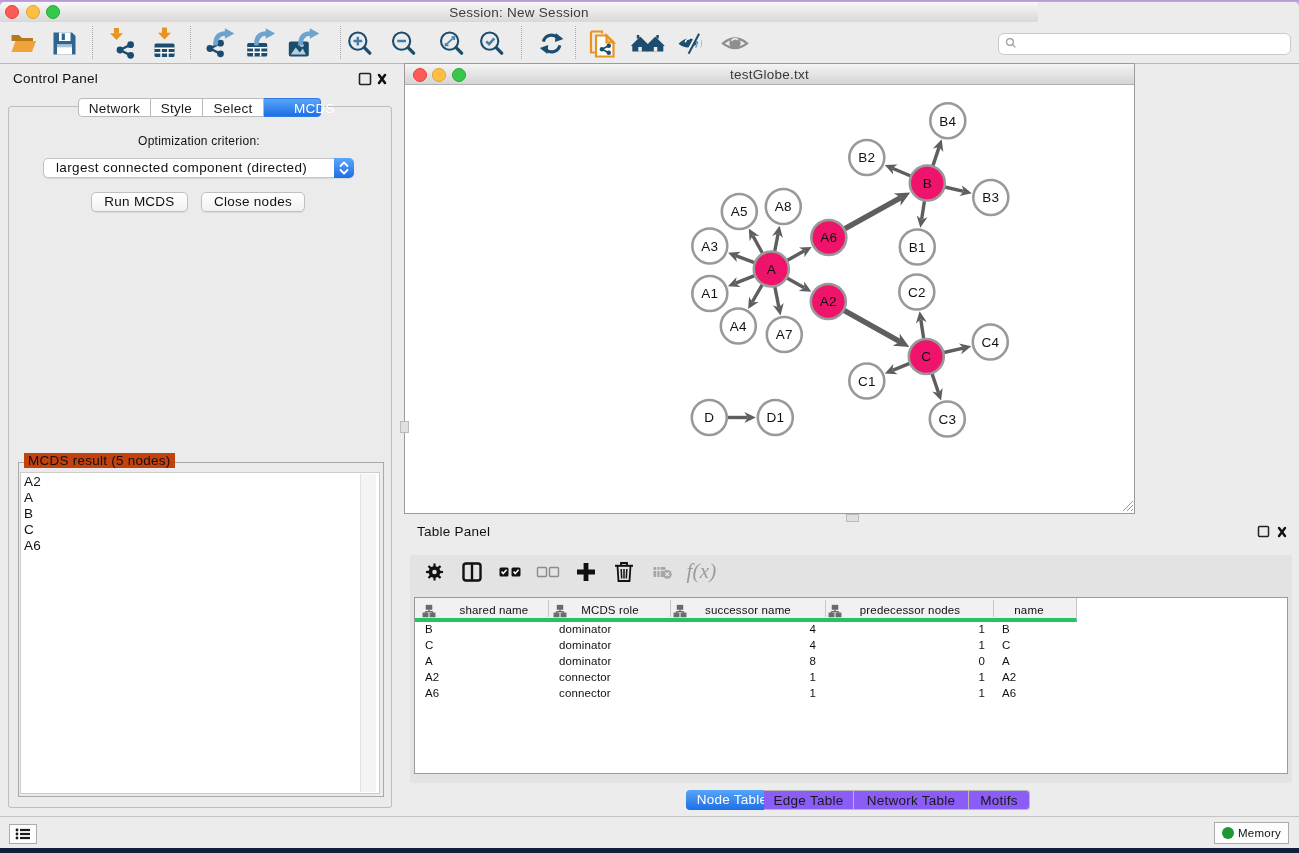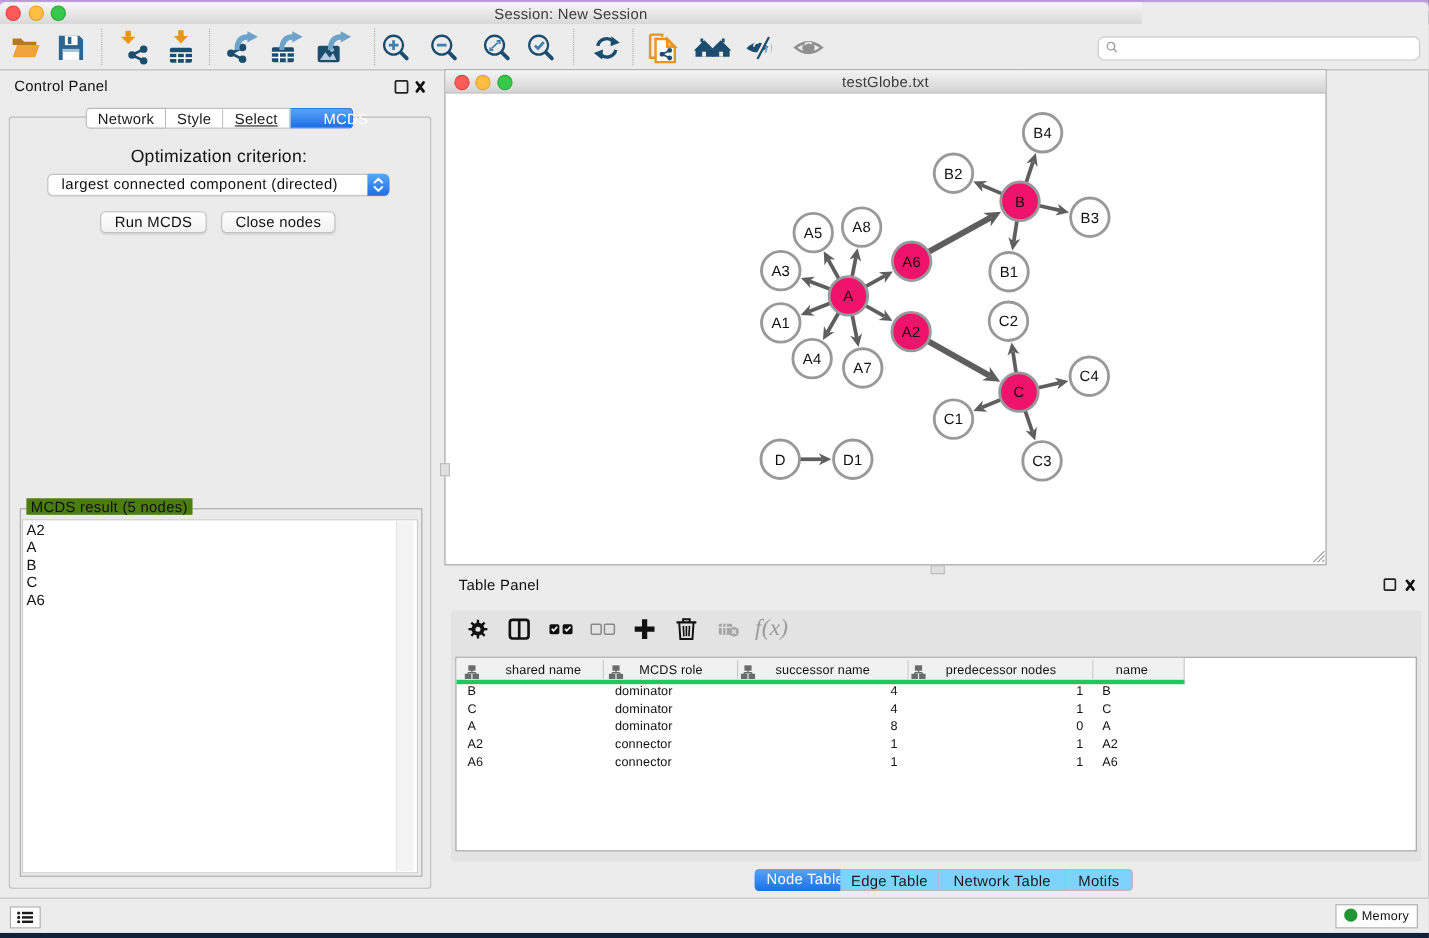"testGlobe.txt" #nwin { width: 802px -> 731px }
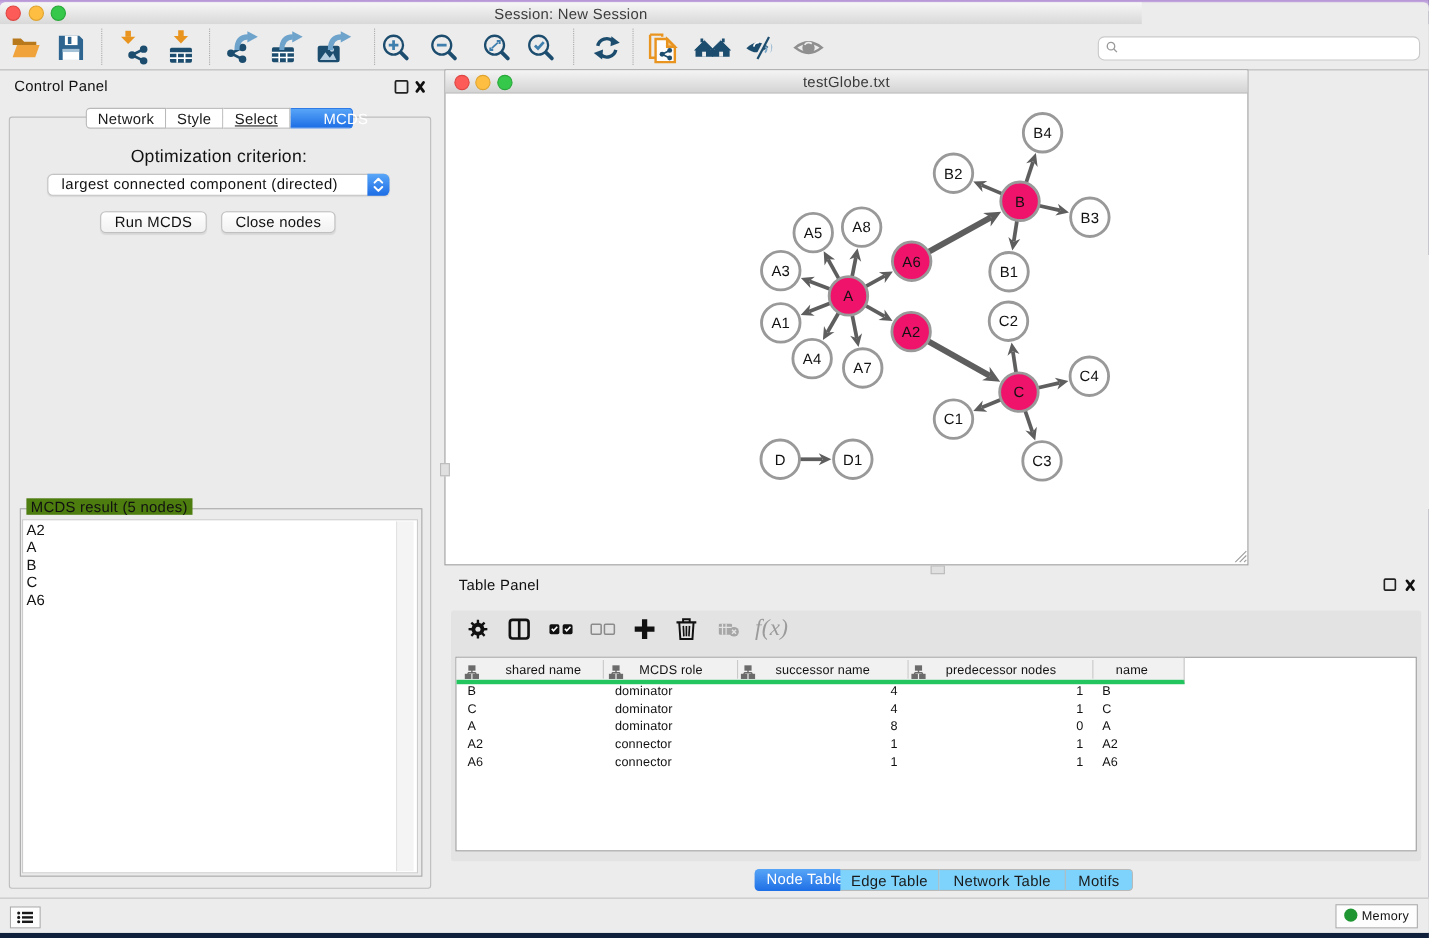"Select" div.tab { text-decoration: underline -> none }
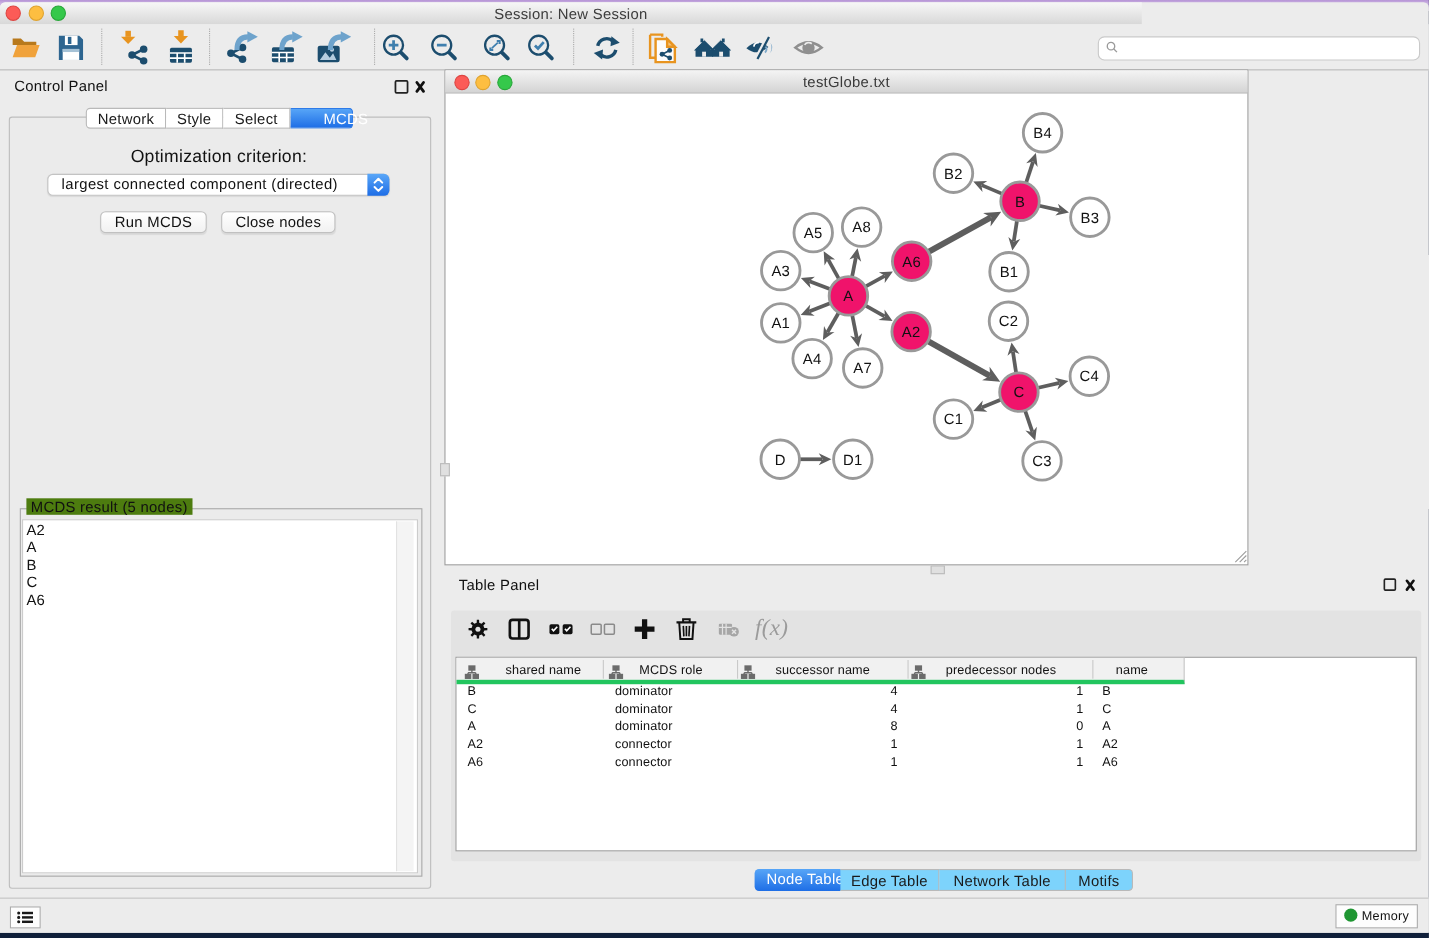"Optimization criterion:" #opt-label { font-size: 16px -> 12px }
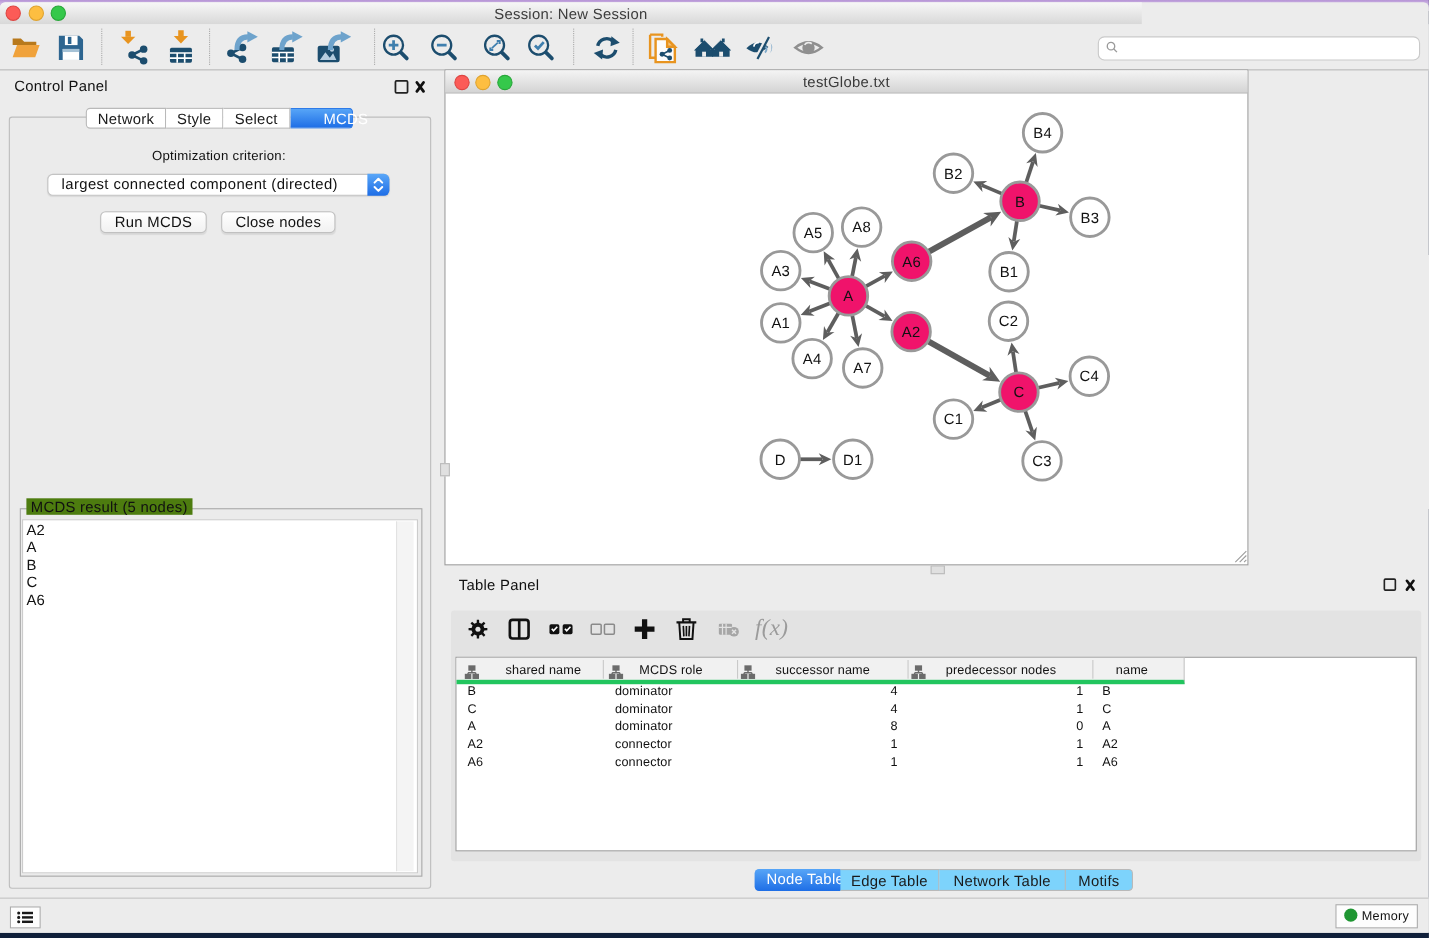"MCDS result (5 nodes)" #grouplabel { background: #4d7c0f -> #c2410c }
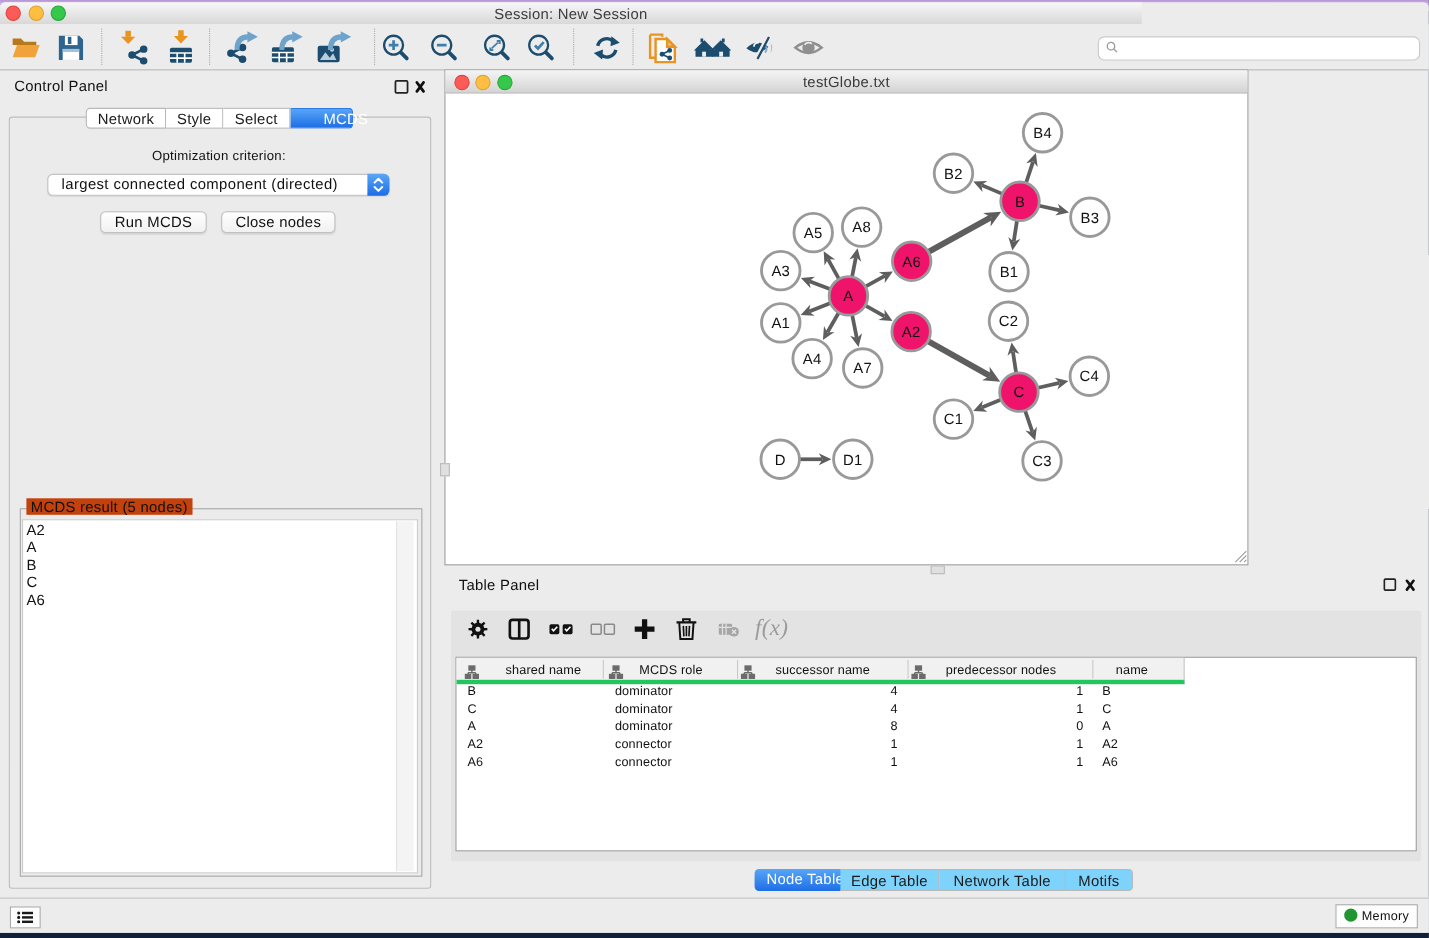"Edge Table" .tabs2 { background: #7dd3fc -> #8b5cf6 }
